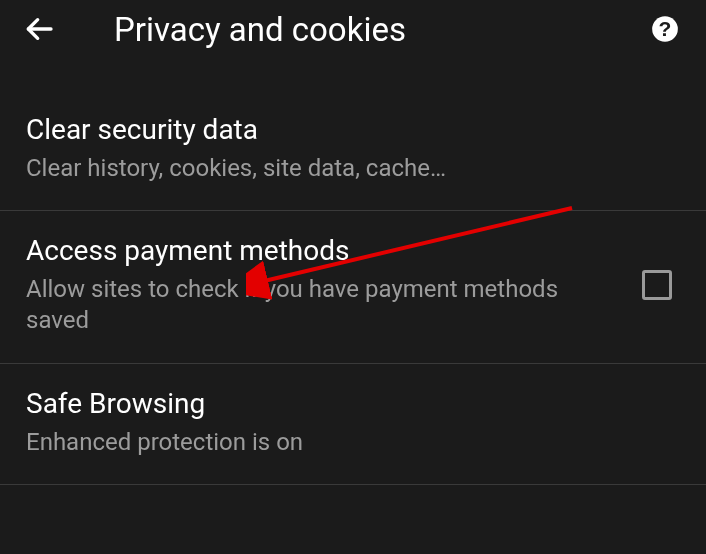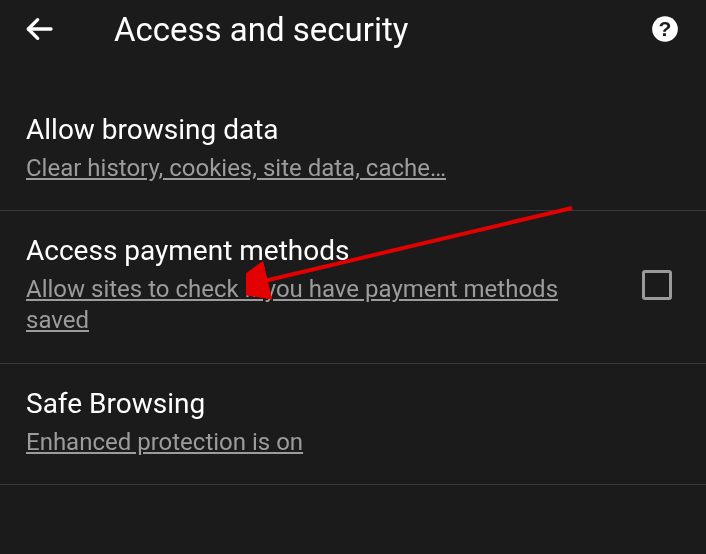"Access and security" div.title { text: Access and security -> Privacy and cookies }
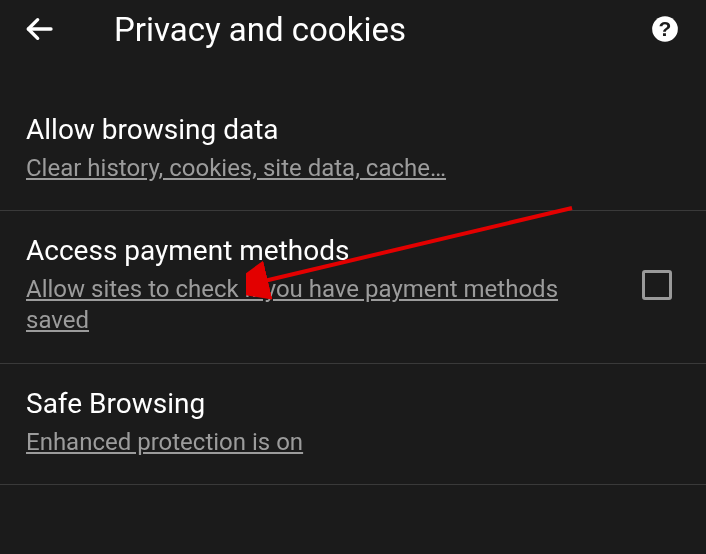"Allow browsing data" div.item-title { text: Allow browsing -> Clear security }
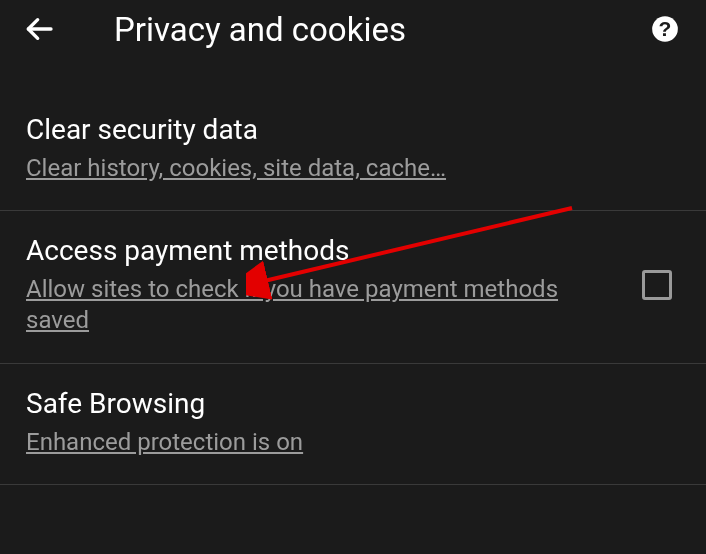"Clear history, cookies, site data," .item-sub { text-decoration: underline -> none }
